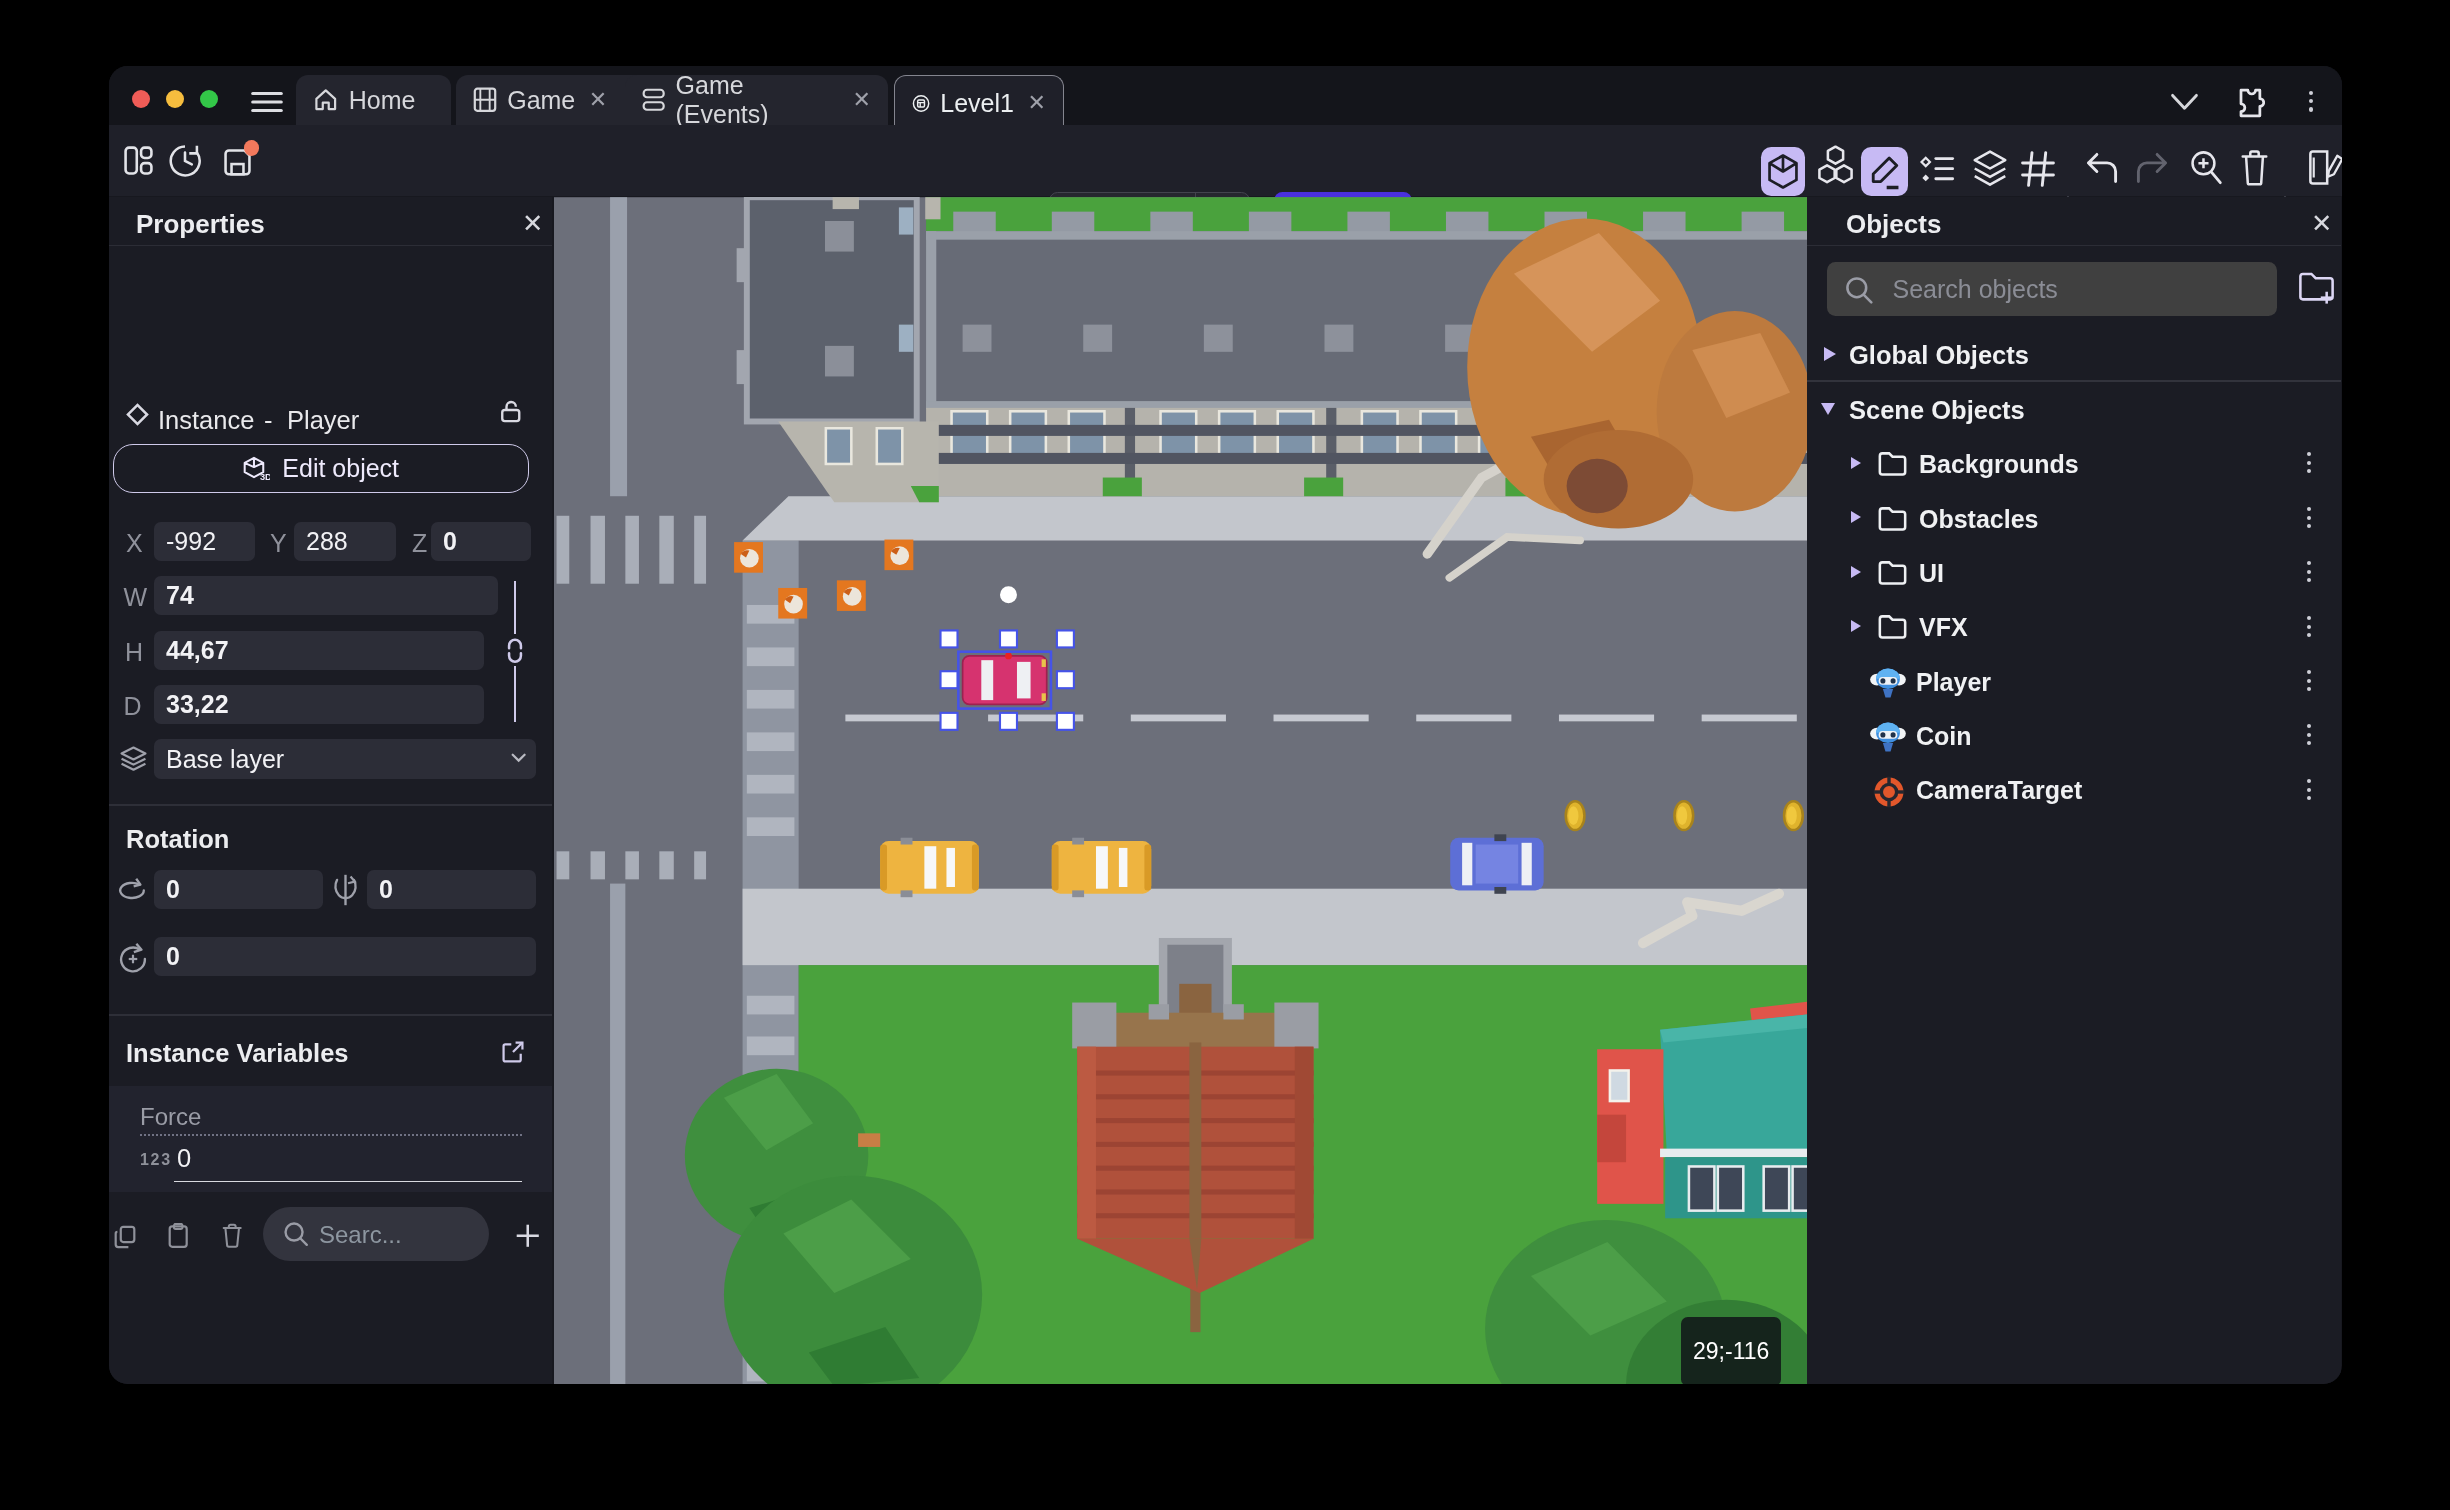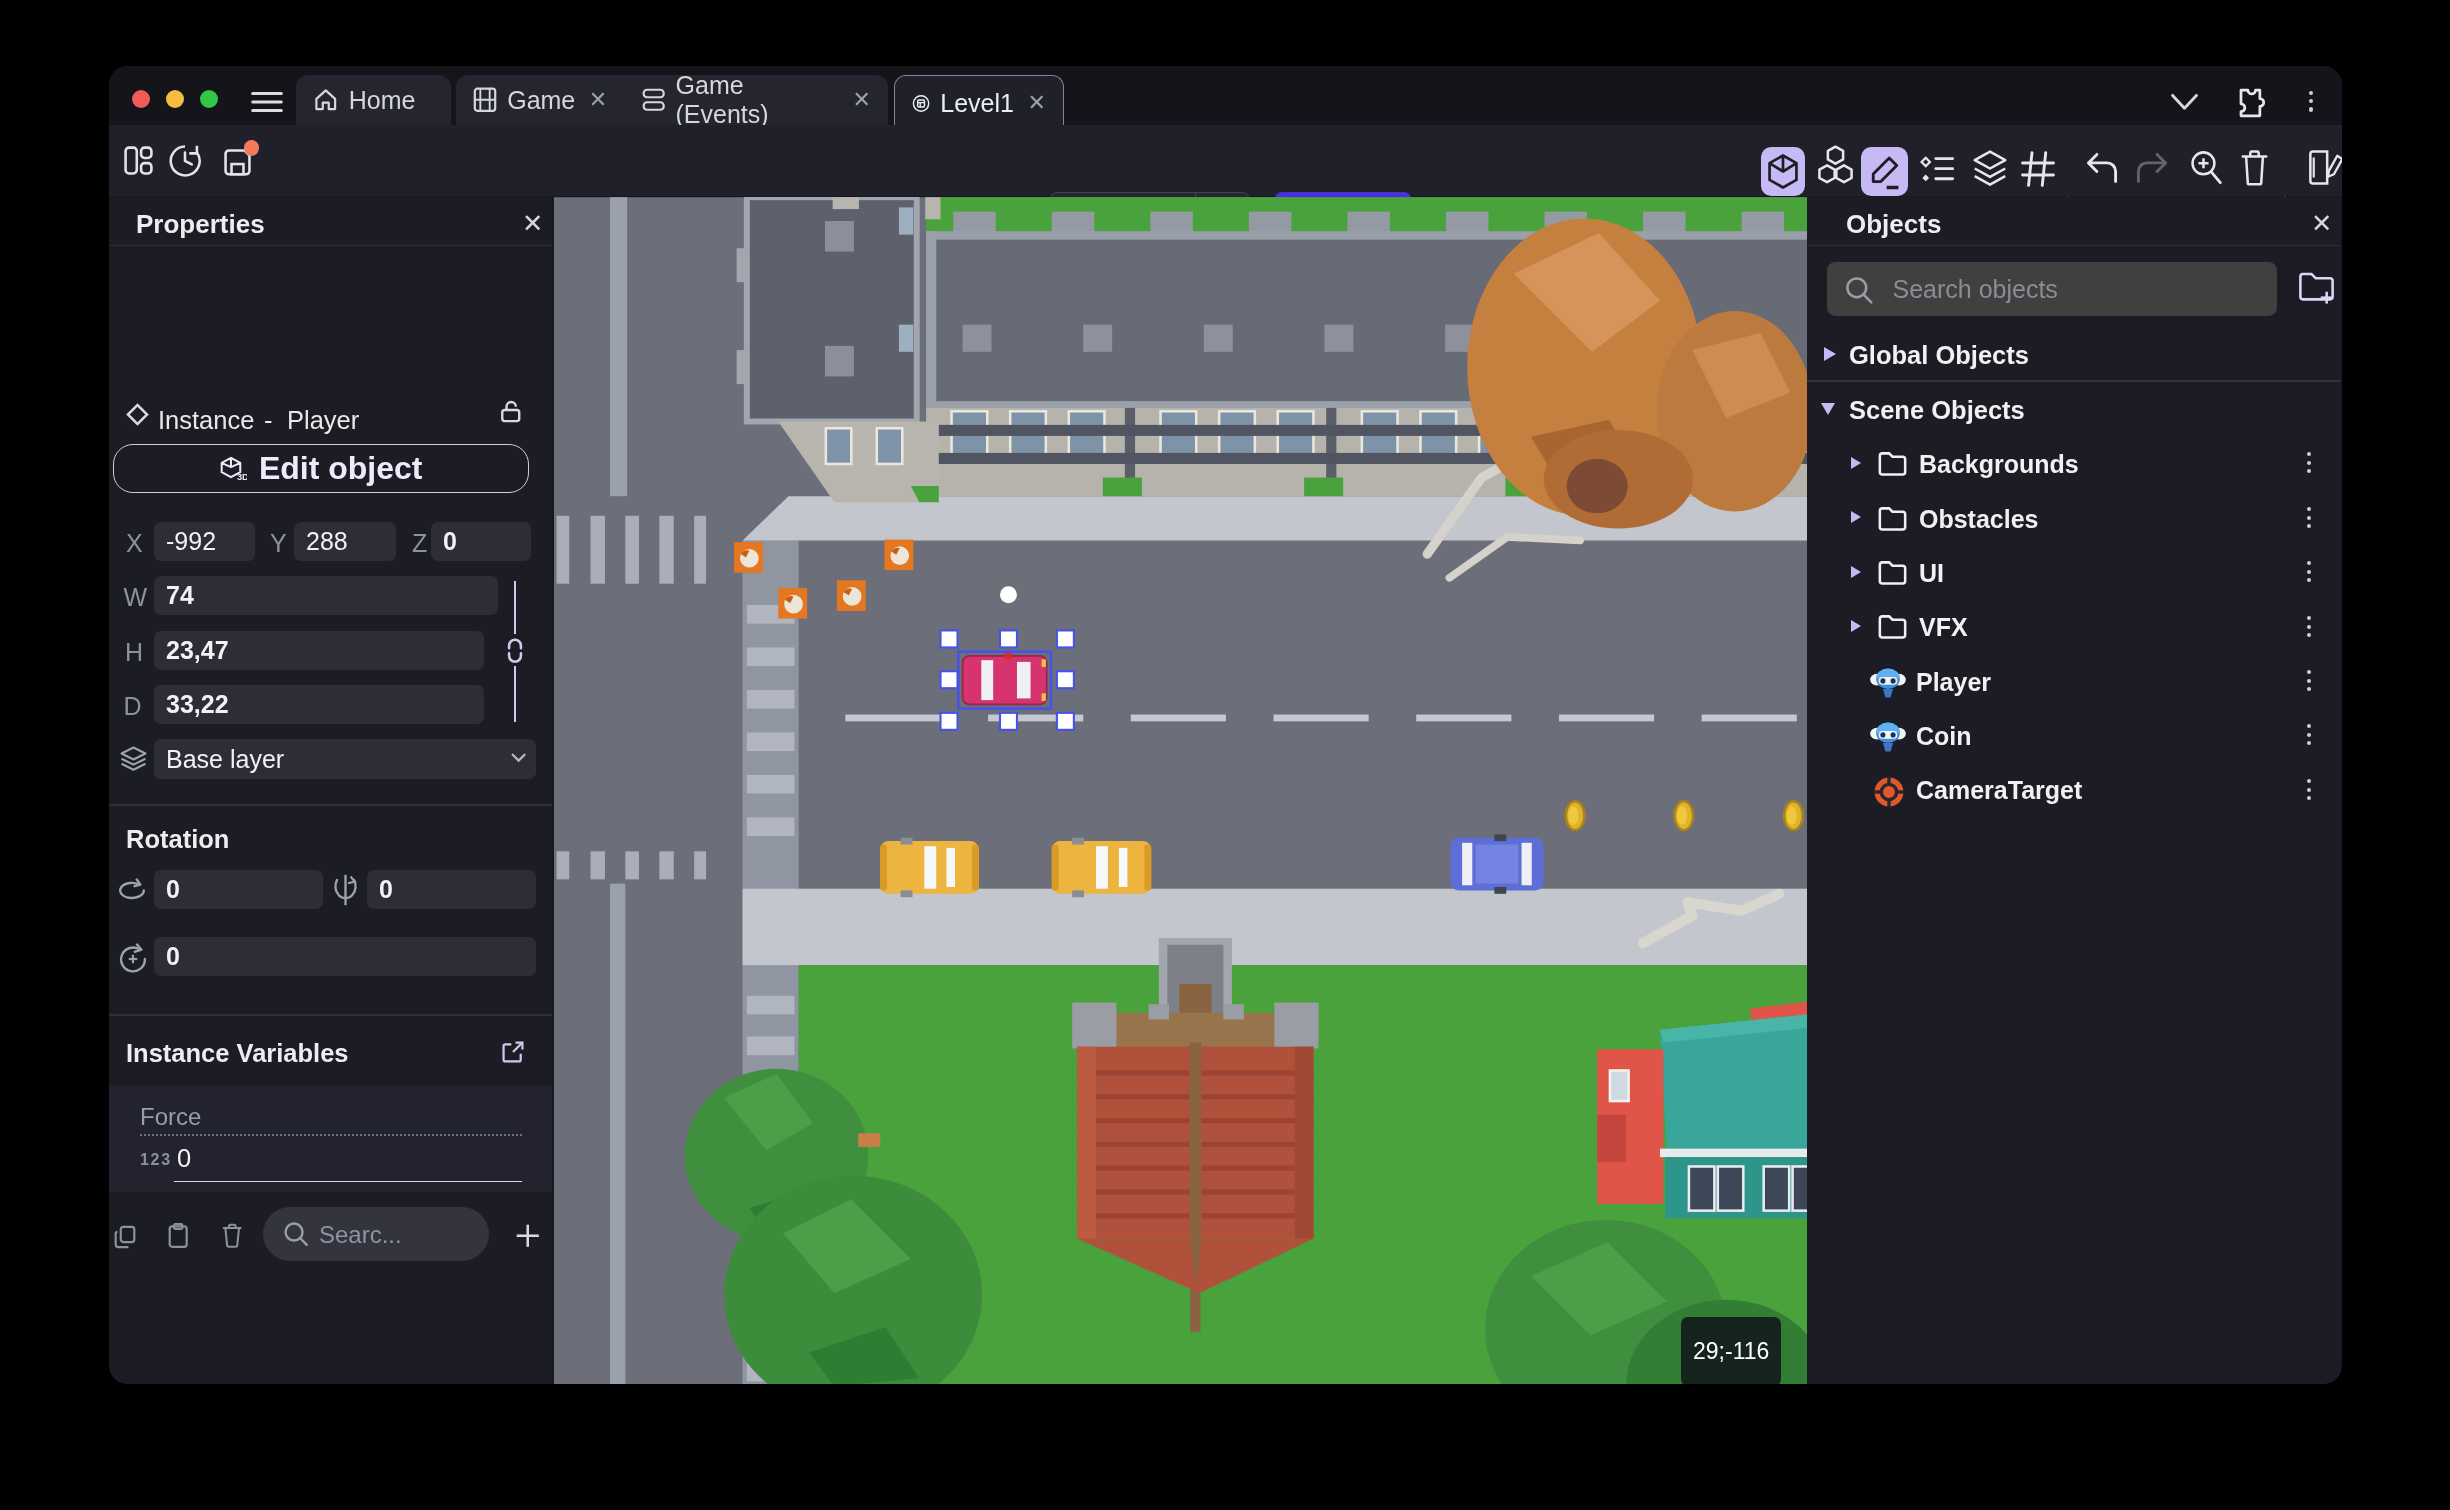"Edit object" span { font-size: 32px -> 25px; font-weight: bold -> normal }
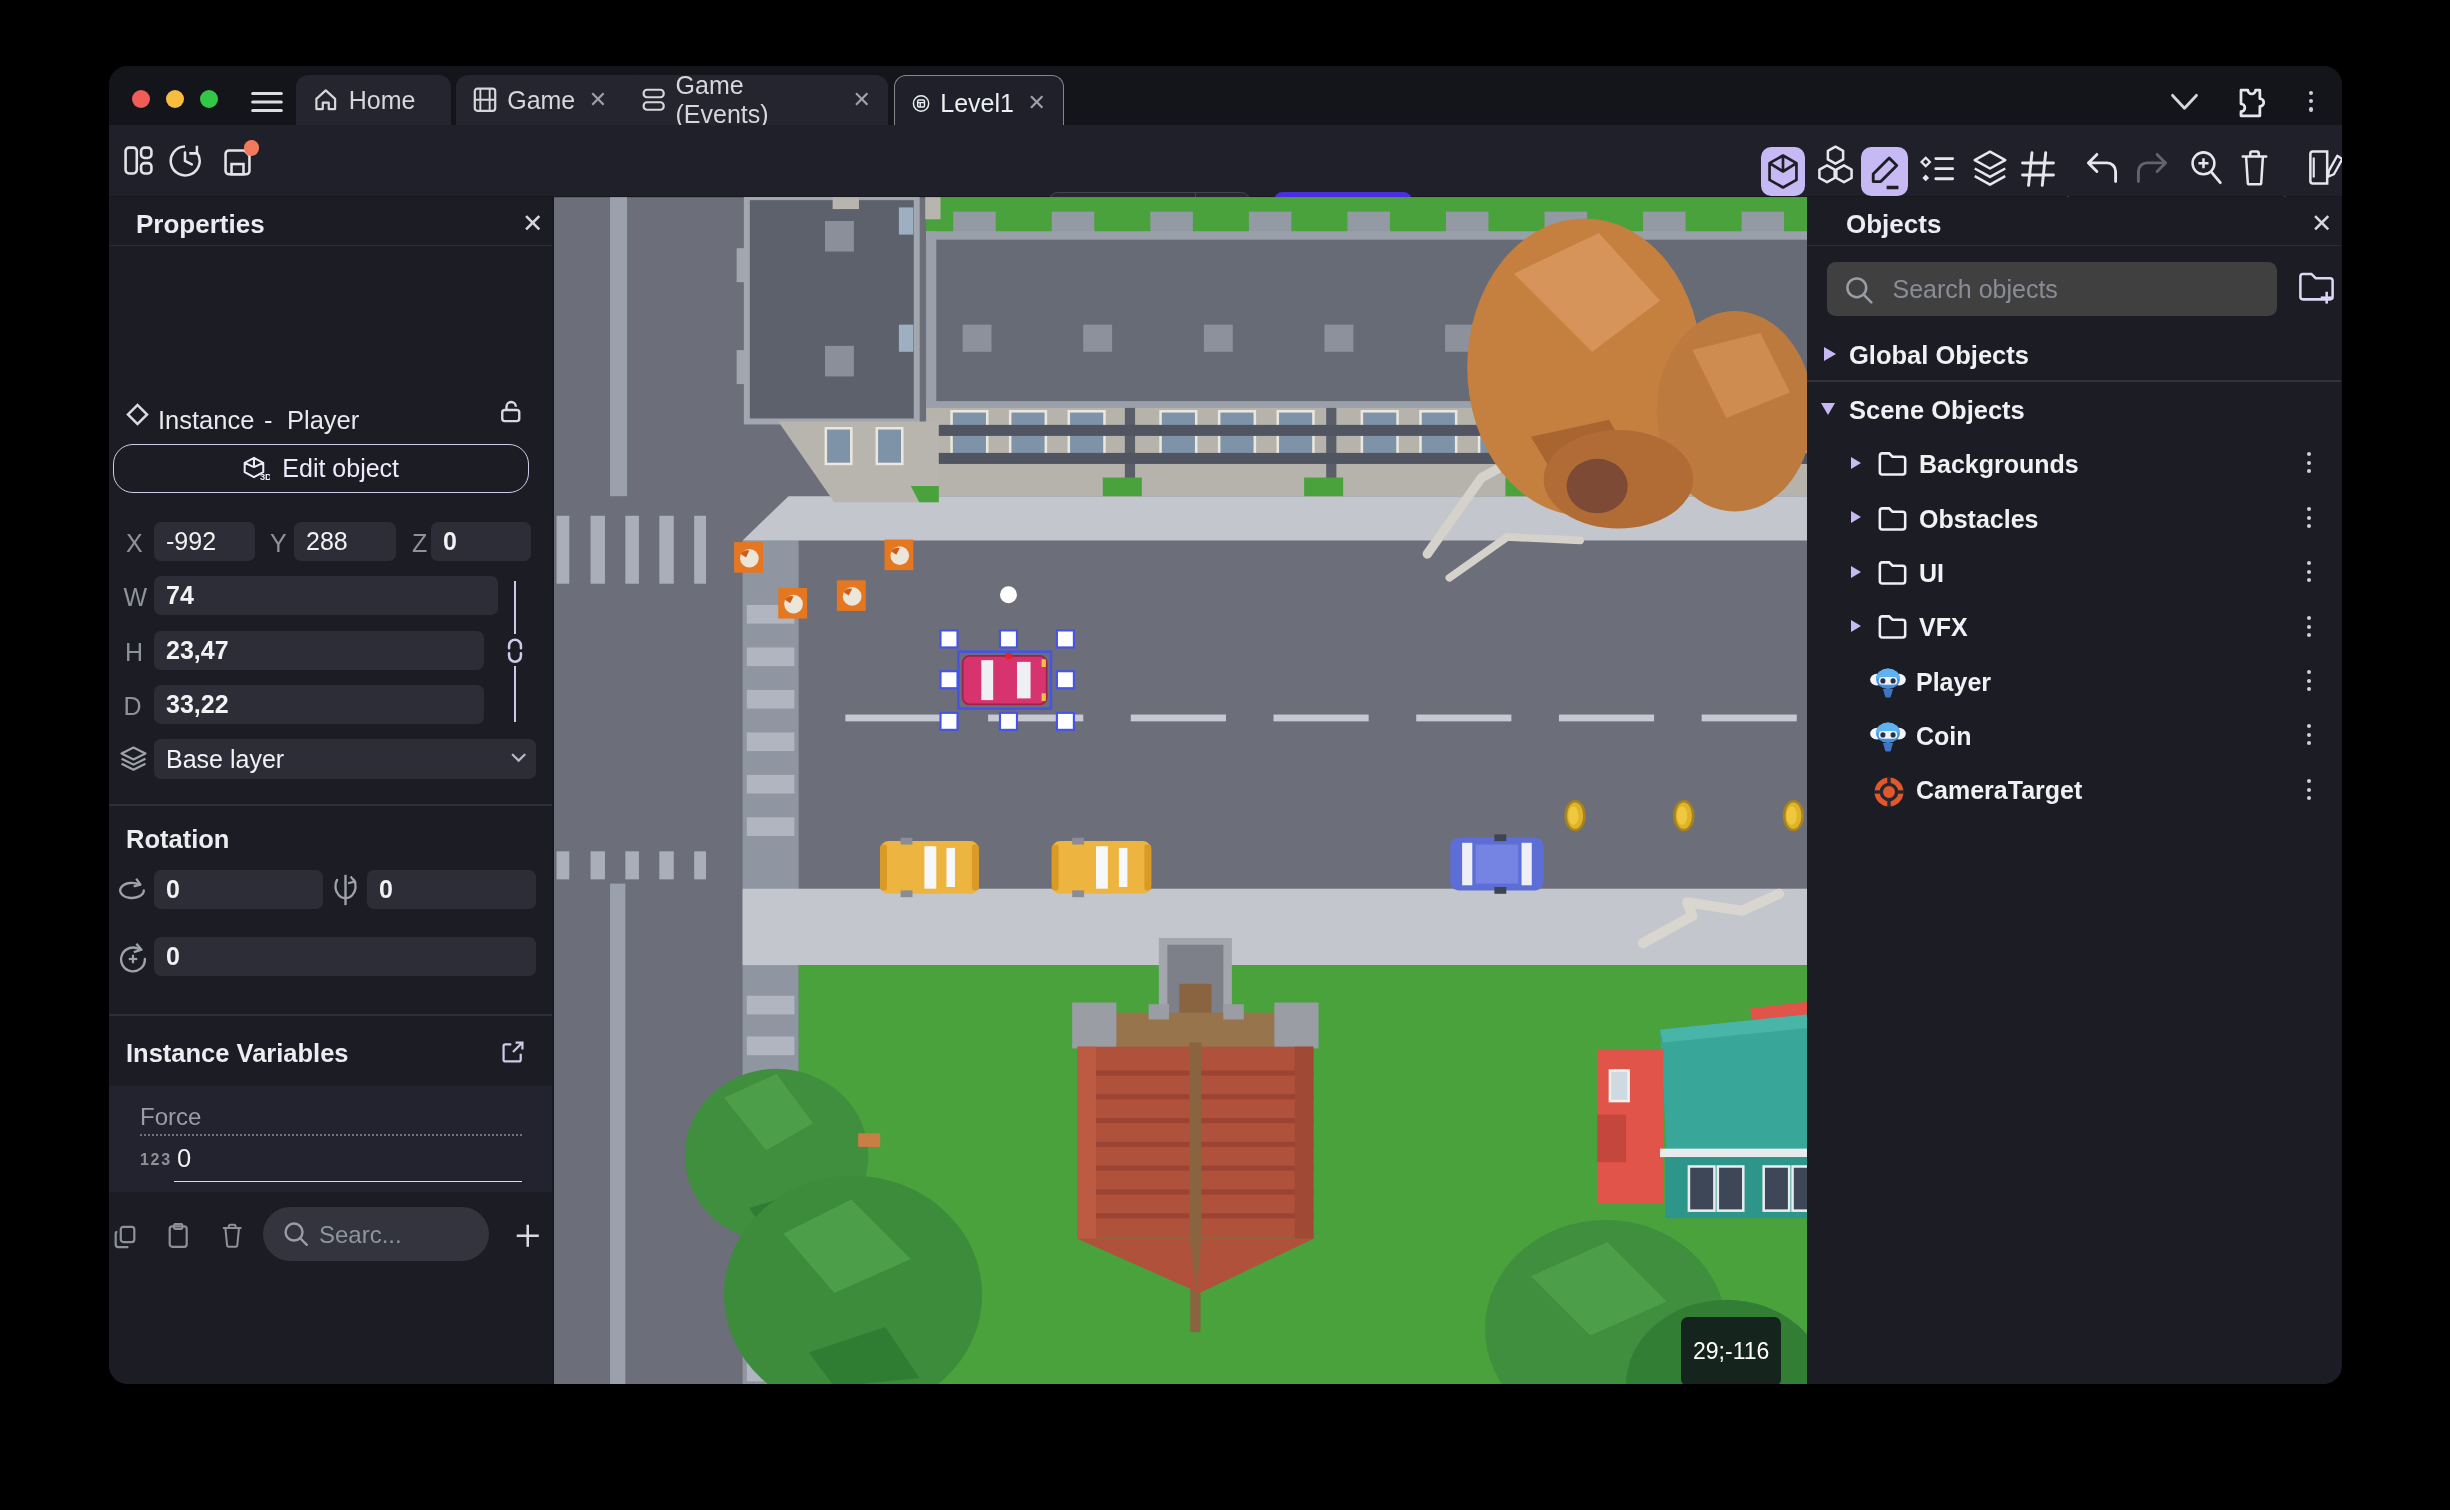"23,47" span { text: 23,47 -> 44,67 }
